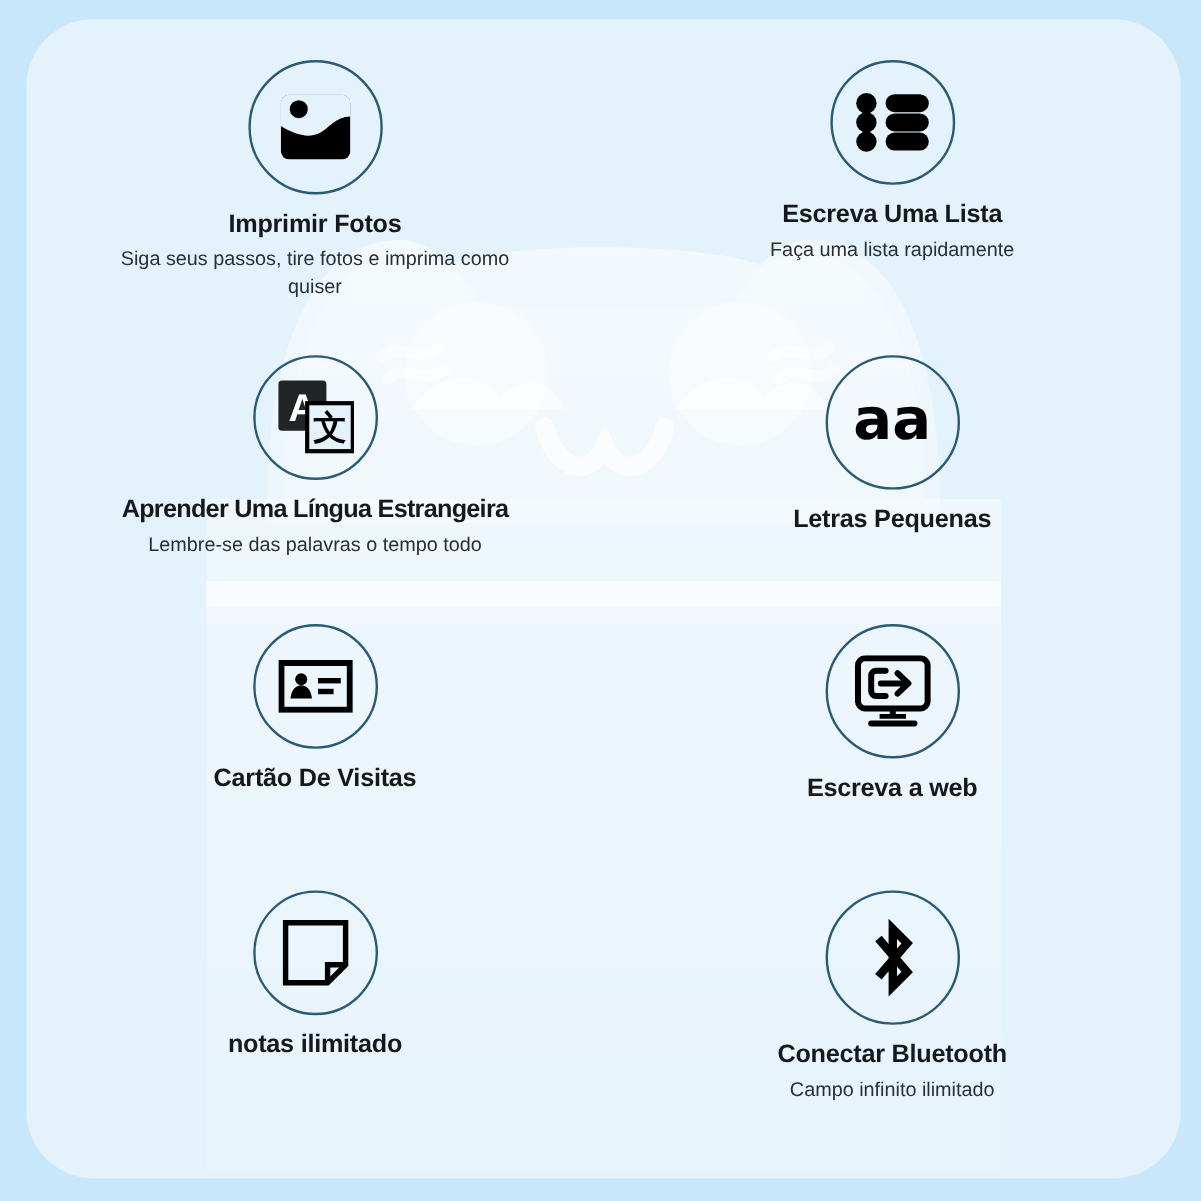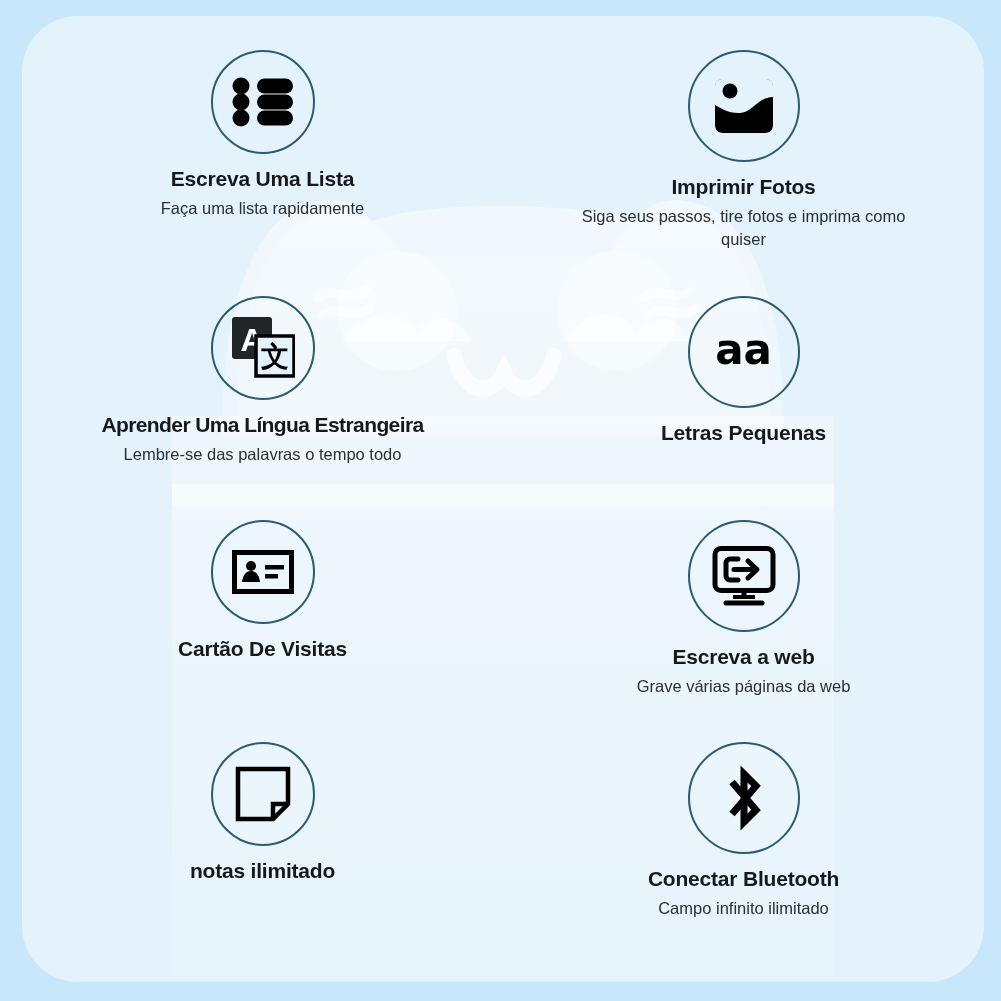"Escreva Uma Lista" div.cell { order: before "Imprimir Fotos" -> after "Imprimir Fotos" }
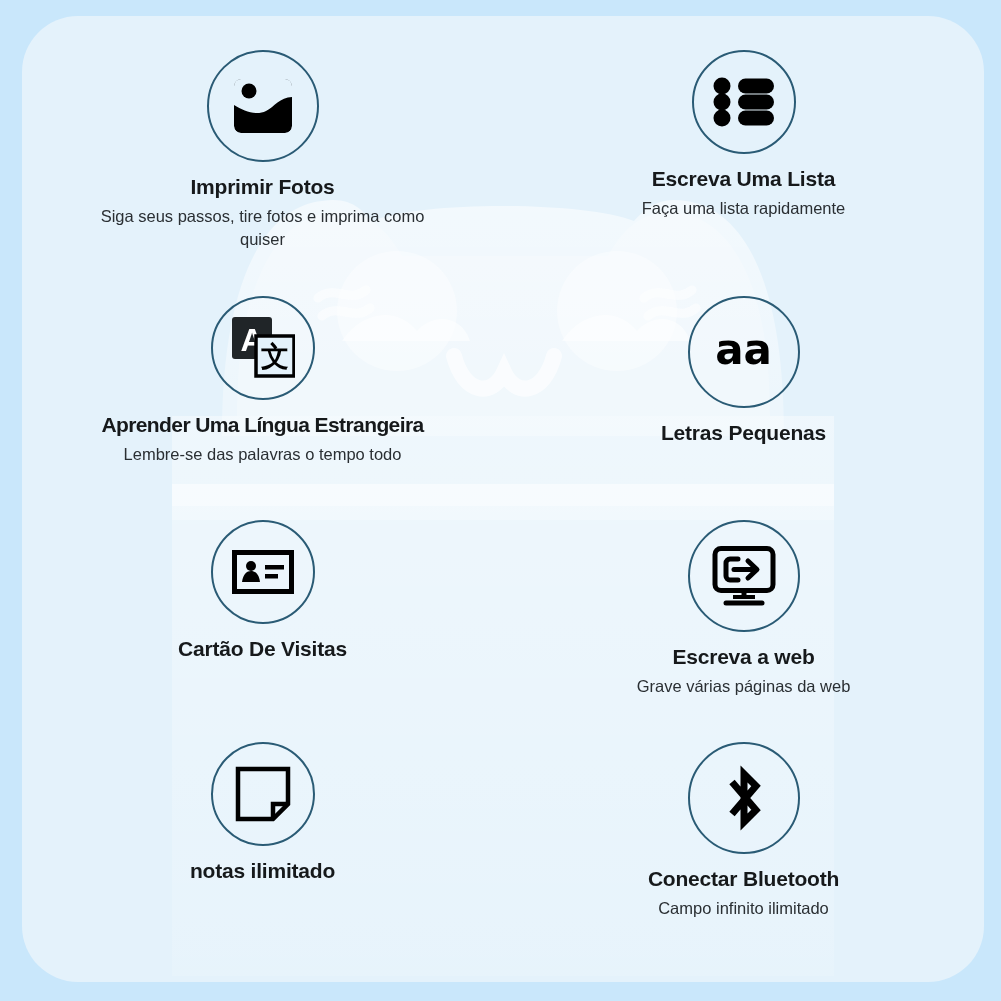"aa" .glyph-aa { font-size: 42px -> 48px }
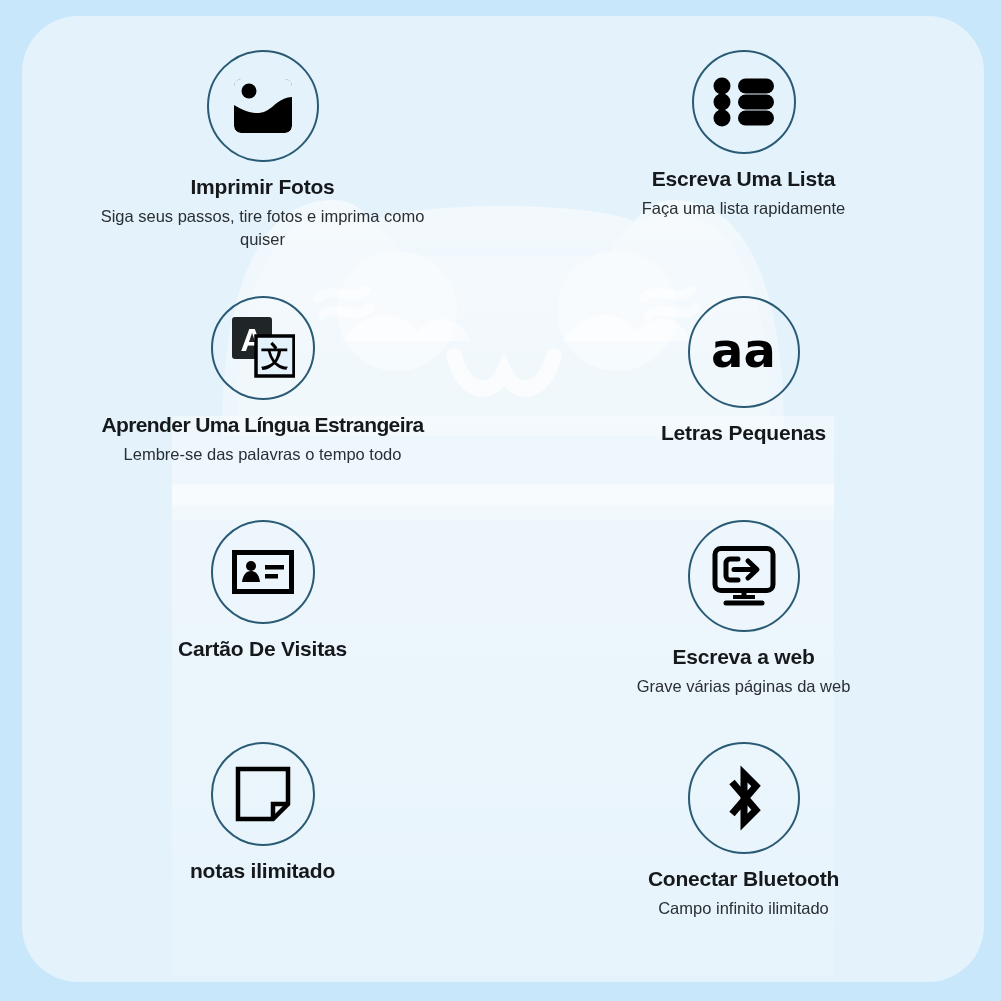"Grave várias páginas da web" div.feat-sub { html: <div>Grave várias páginas da web</div> -> none }
